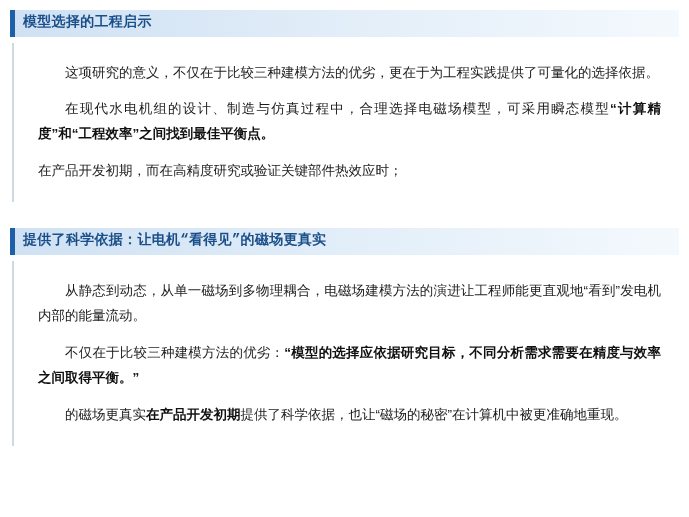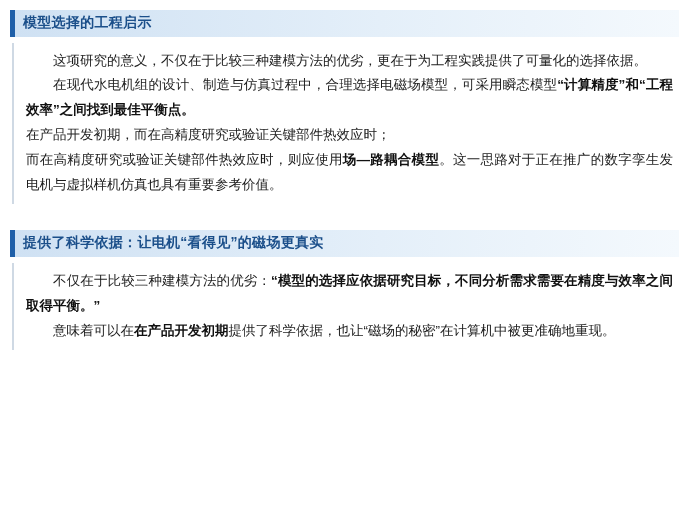"模型选择的工程启示" .section-head { font-family: none -> Liberation Mono, monospace }
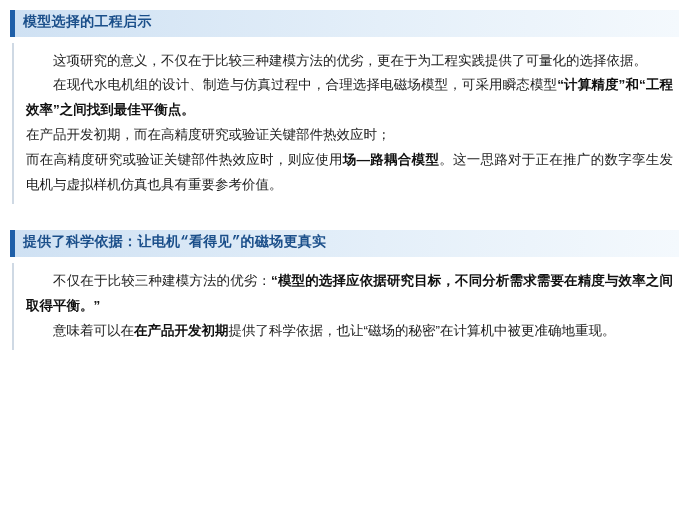"这项研究的意义，不仅在于比较三种建模方法的优劣，更在于为工程实践提供了可量化的选" .para { margin: 0 -> 12px }
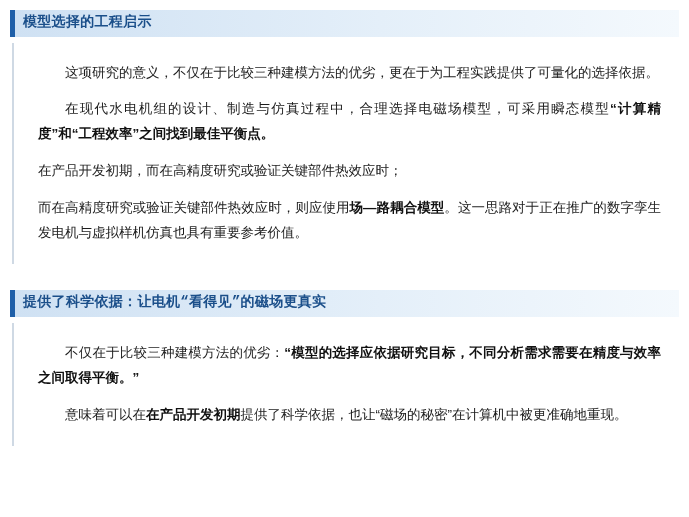"而在高精度研究或验证关键部件热效应时，则应使用场—路耦合模型。这一思路对于正在推" p.para { html: <p><span>而在高精度研究或验证关键部件热效应时，则应使用</span><b>场—路耦合模型</b><span>。这一思路对于正在推广的数字孪生发电机与虚拟样机仿真也具有重要参考价值。</span></p> -> none }
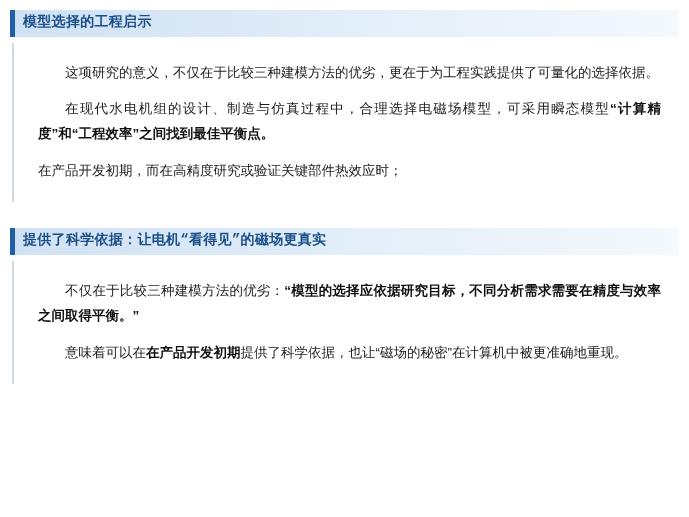"从静态到动态，从单一磁场到多物理耦合，电磁场建模方法的演进让工程师能更直观地“看" p.para { html: none -> <p><span>从静态到动态，从单一磁场到多物理耦合，电磁场建模方法的演进让工程师能更直观地“看到”发电机内部的能量流动。</span></p> }
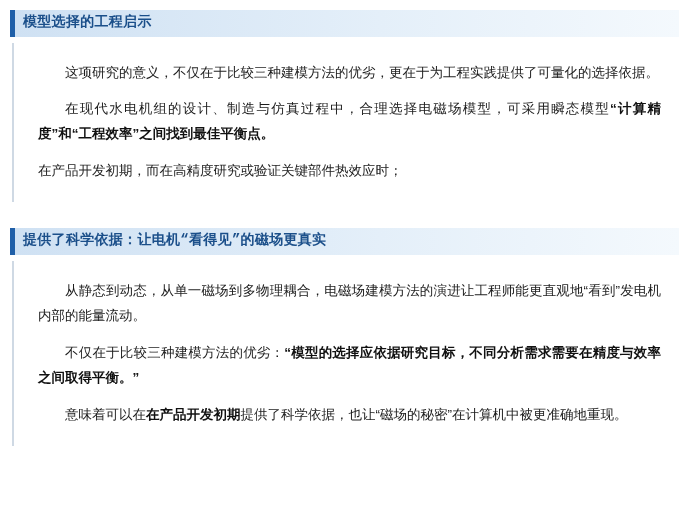"意味着可以在" span { text: 意味着可以在 -> 的磁场更真实 }
